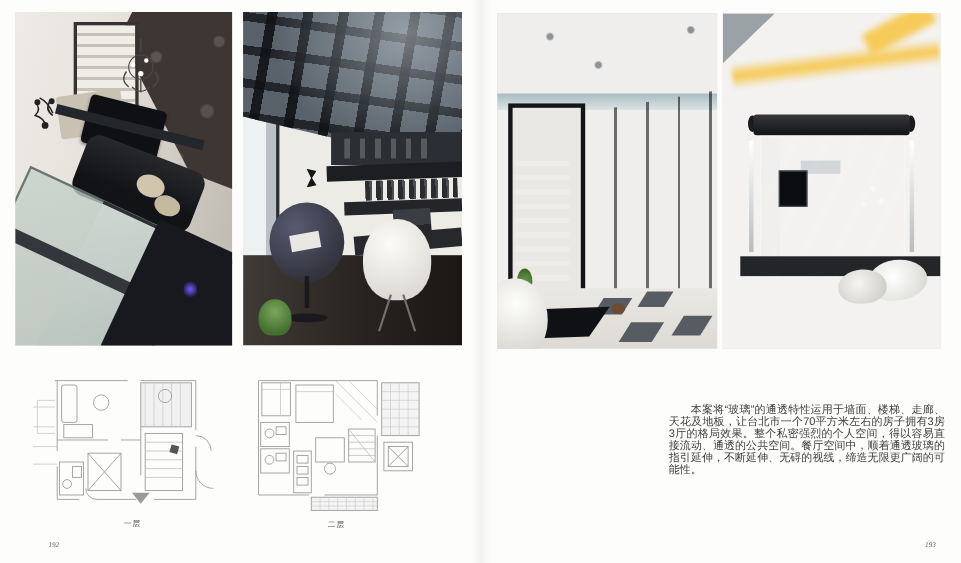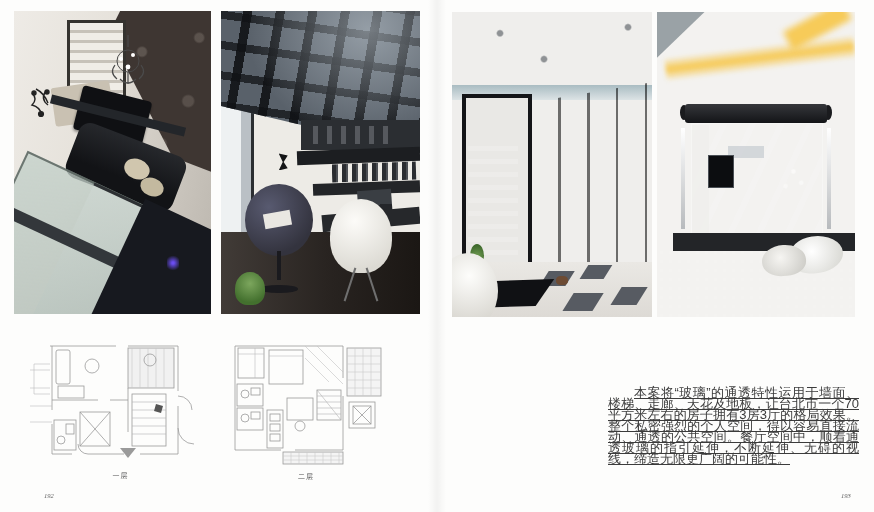"本案将“玻璃”的通透特性运用于墙面、楼梯、走廊、天花及地板，让台北市一个70平方" .article { font-size: 13px -> 10px; text-decoration: underline -> none; top: 374px -> 357px }
